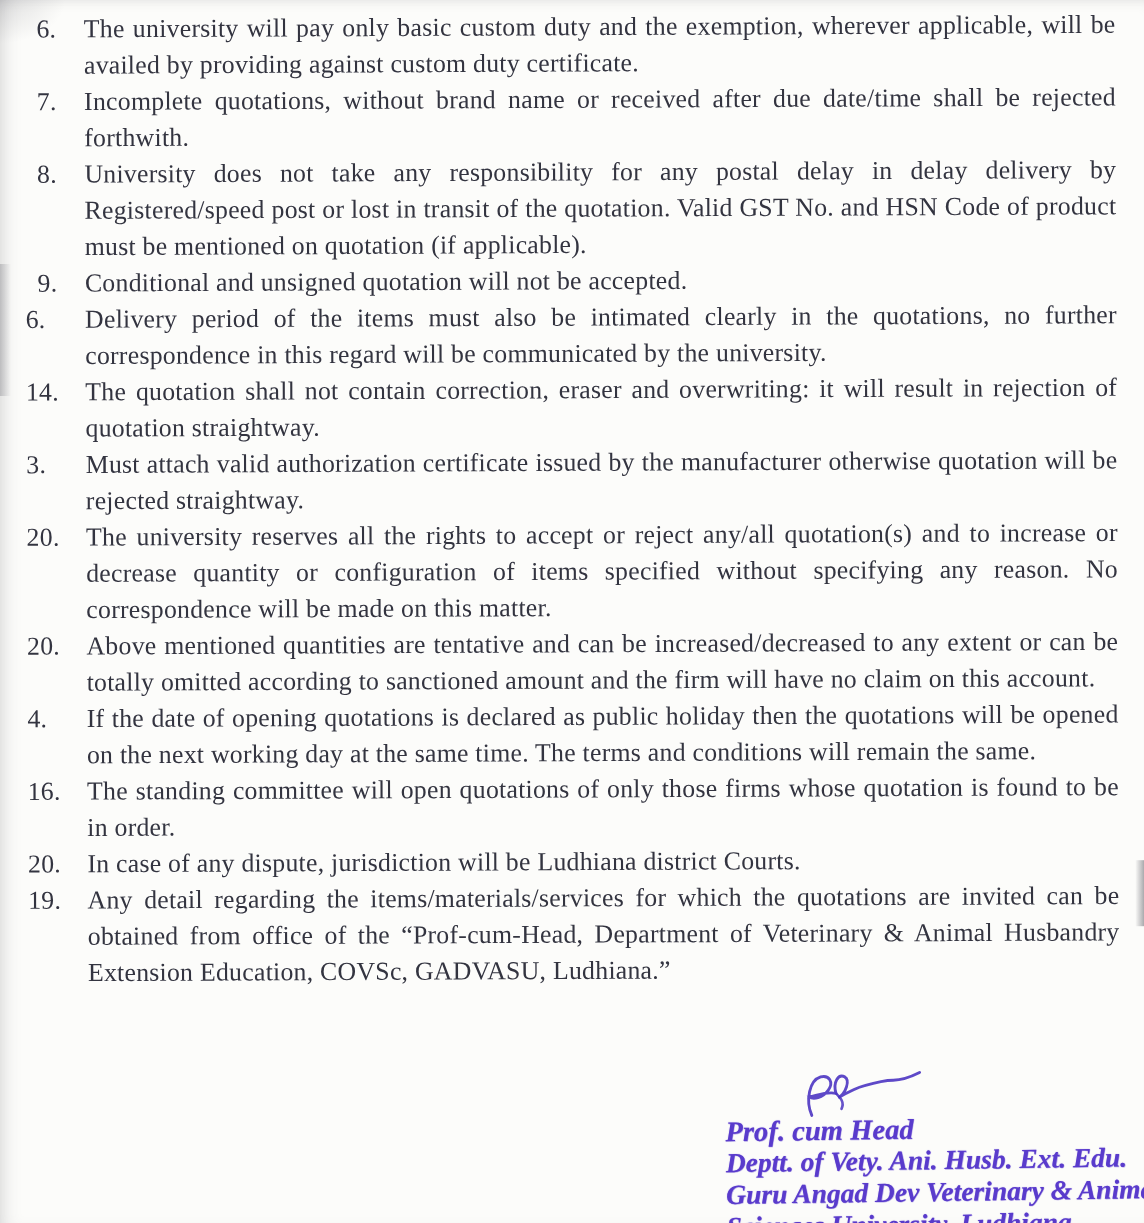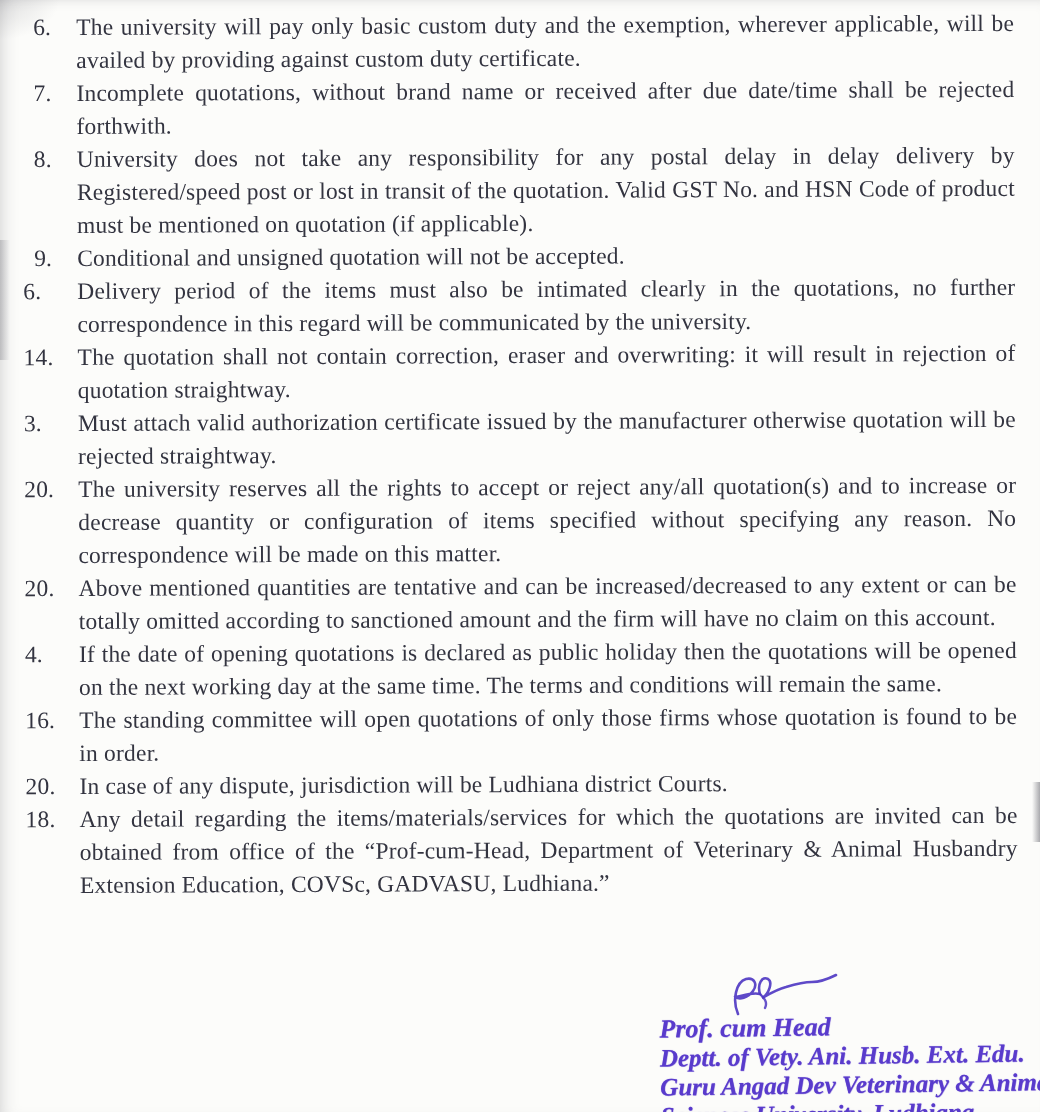"18." span.num { text: 18 -> 19 }
